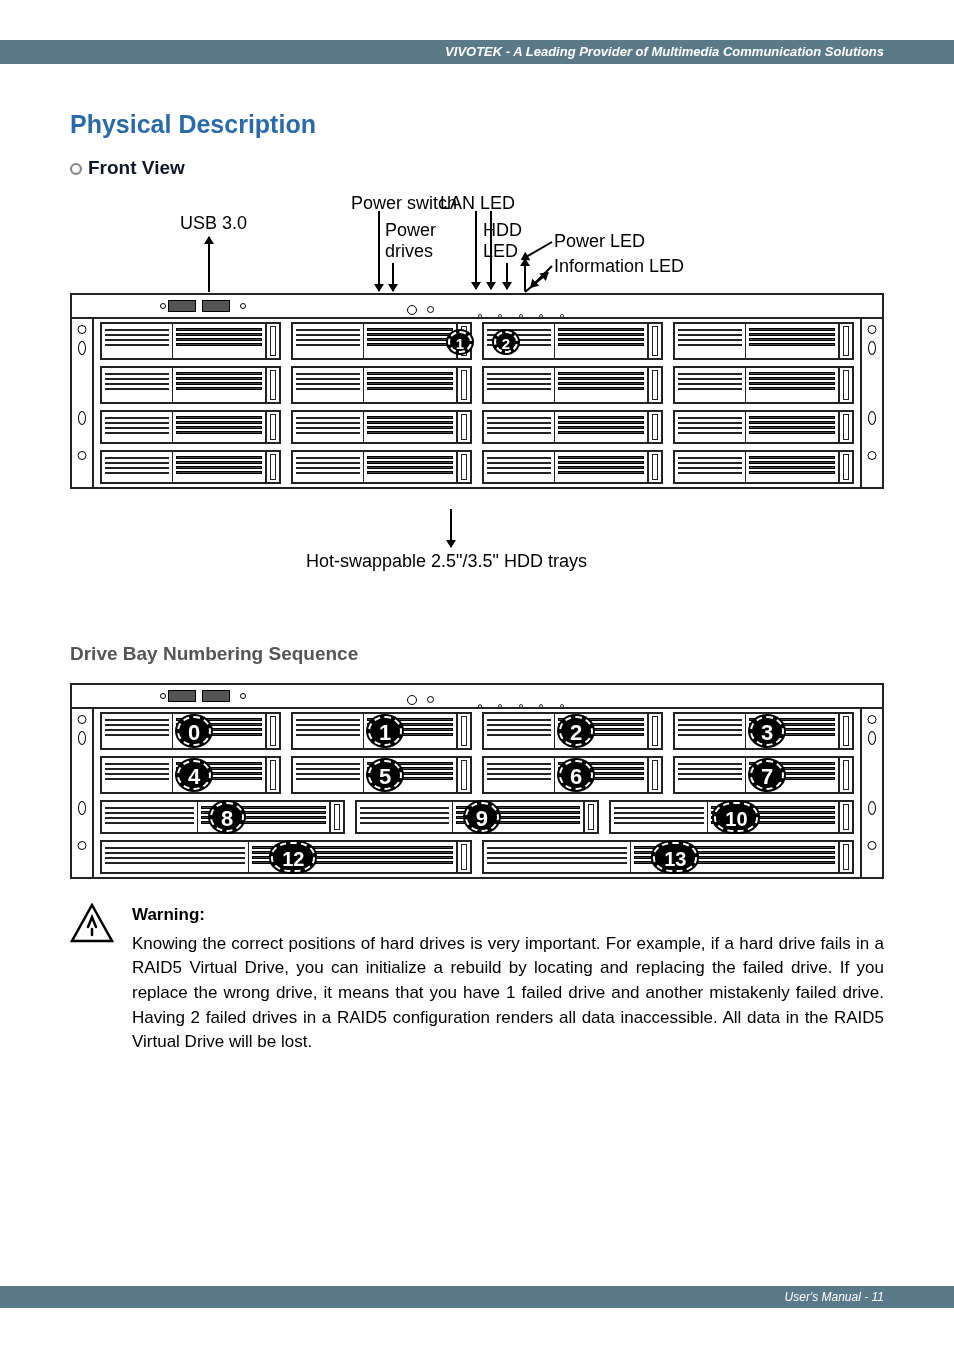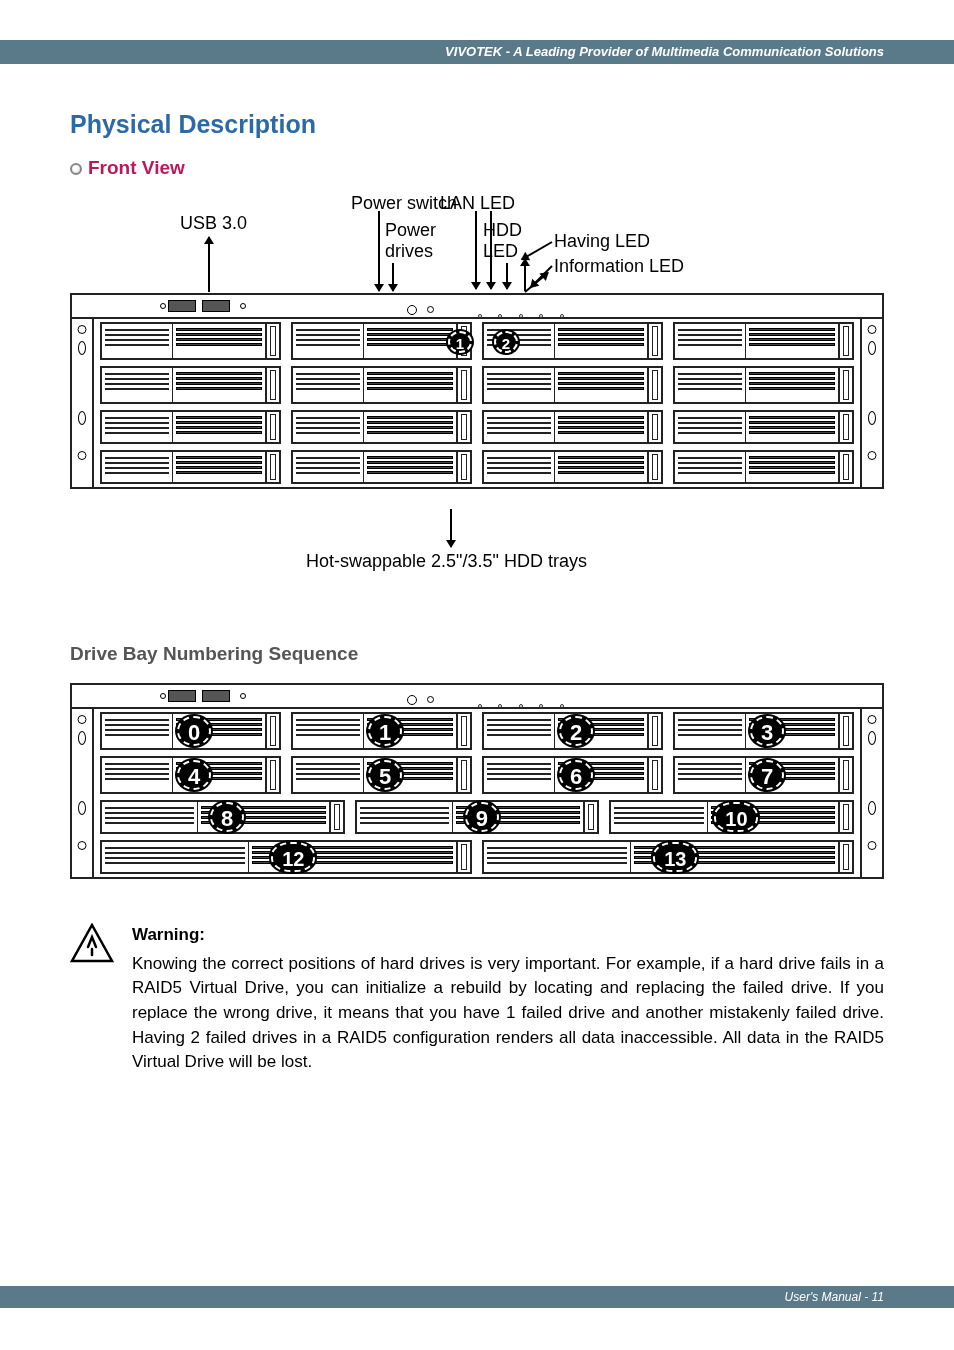"Front View" .section-label { color: #be185d -> #0f172a }
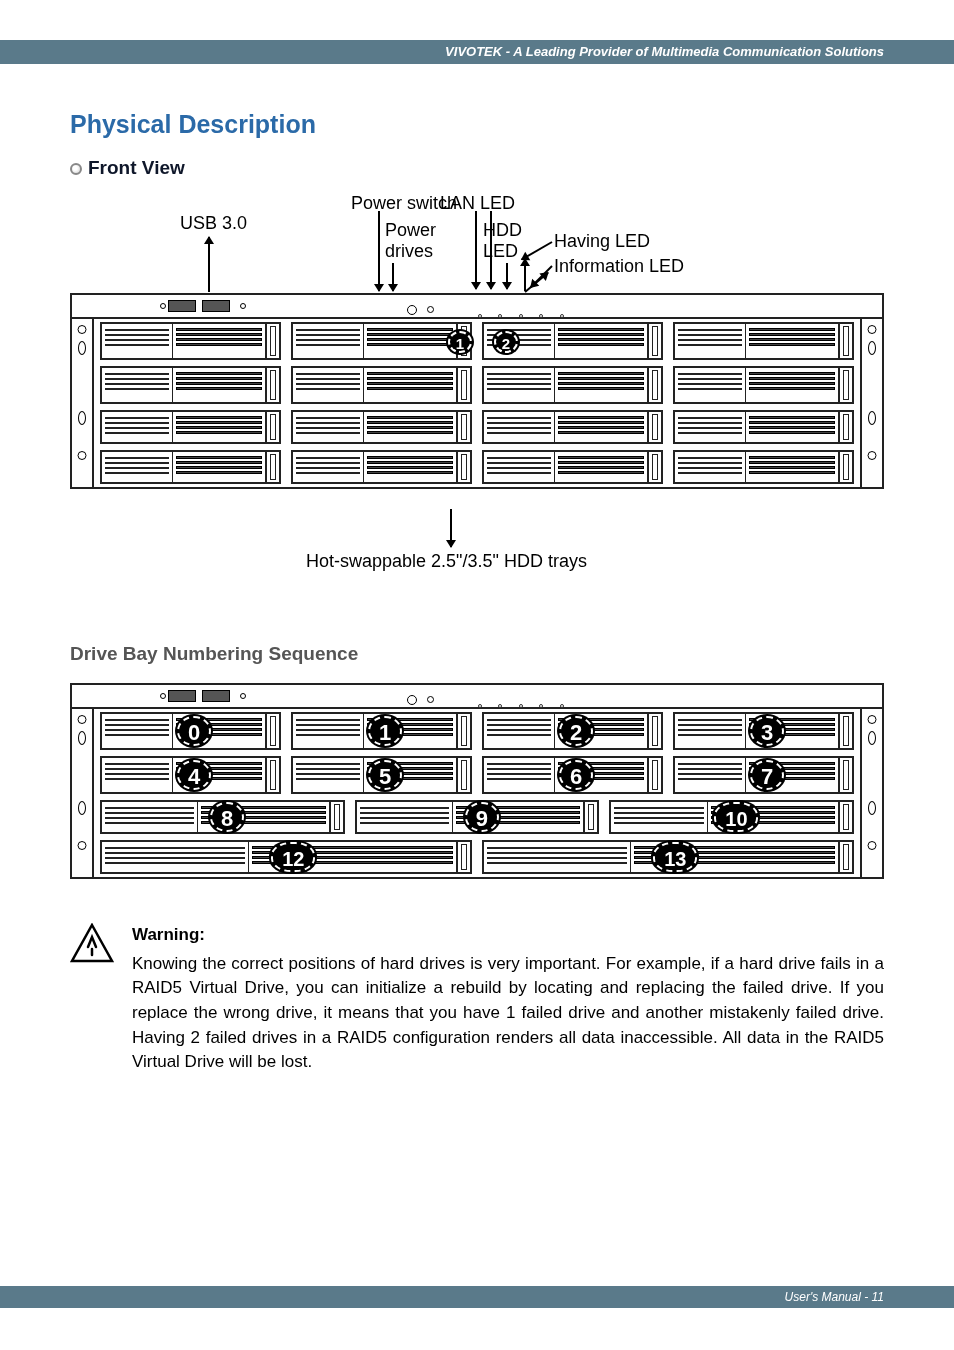"Having LED" div.label { text: Having -> Power }
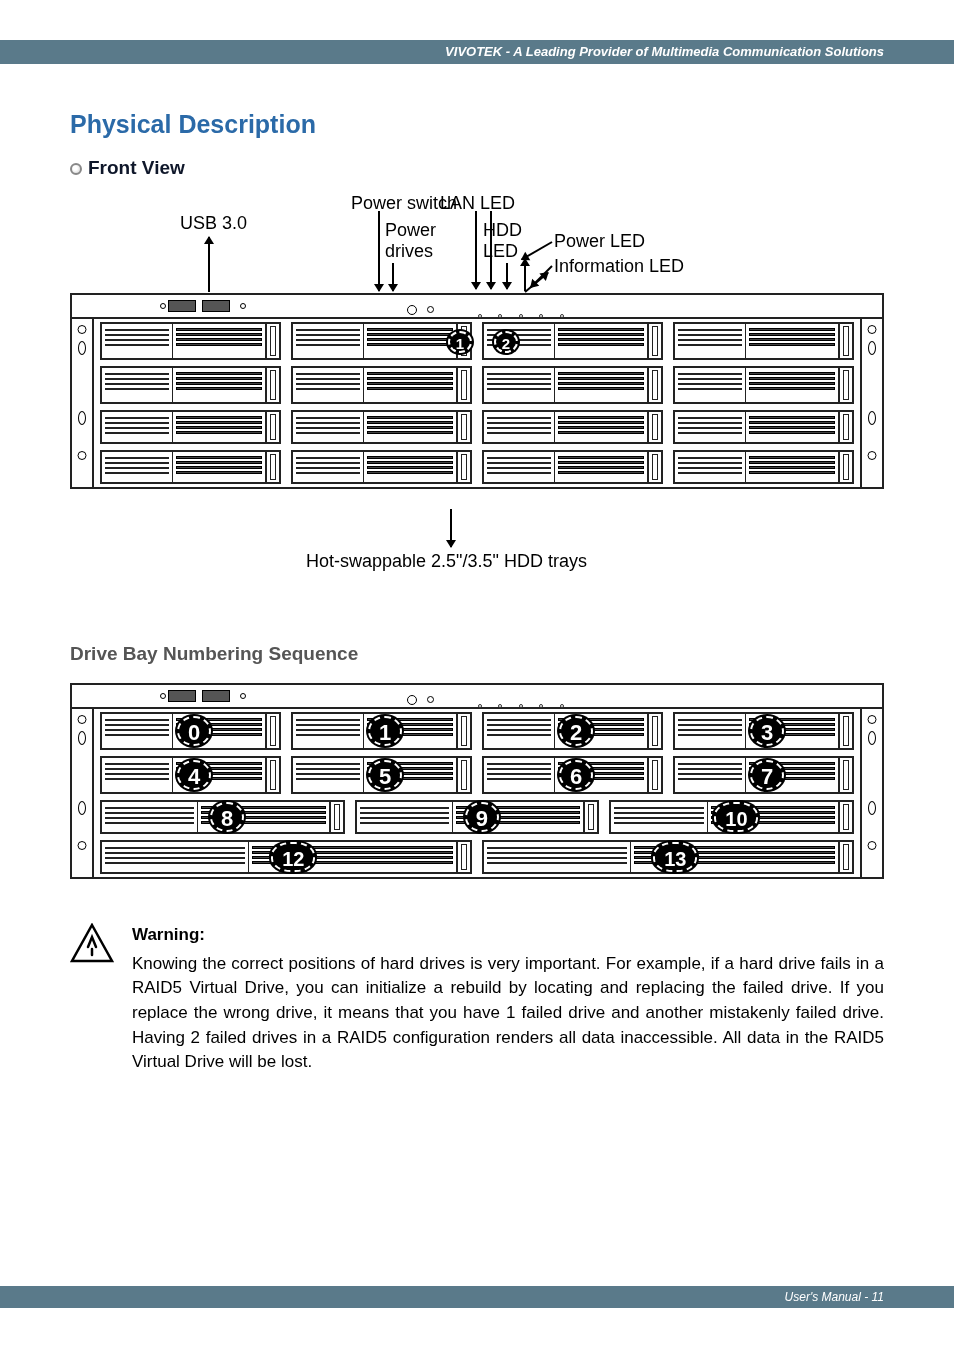"Warning:" .warning-block { margin-top: 44px -> 24px }
